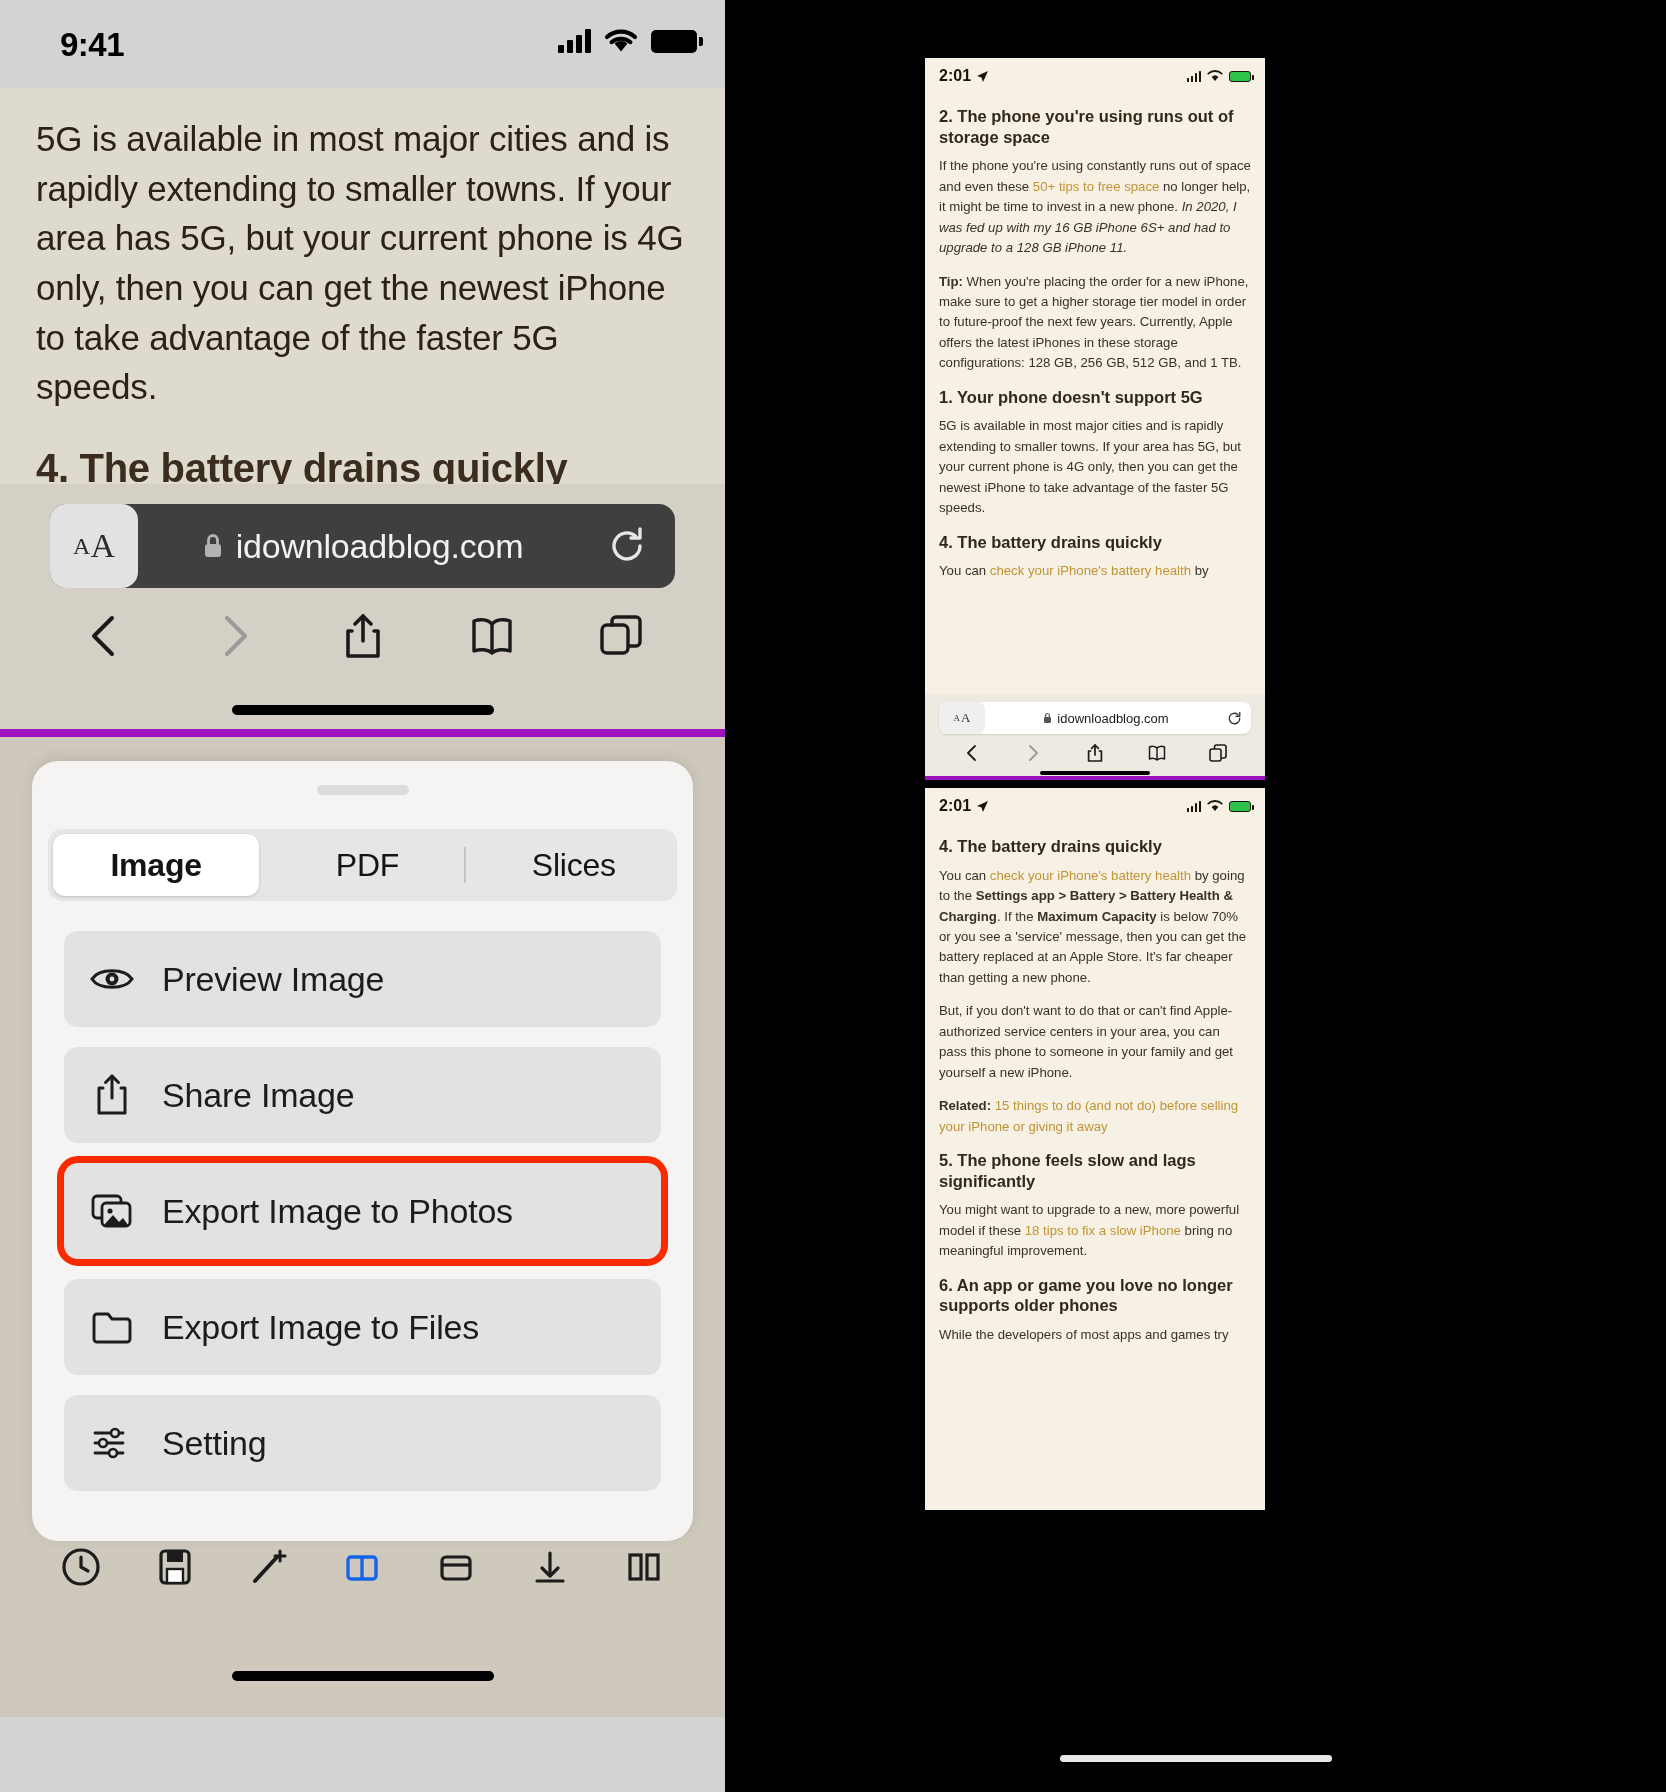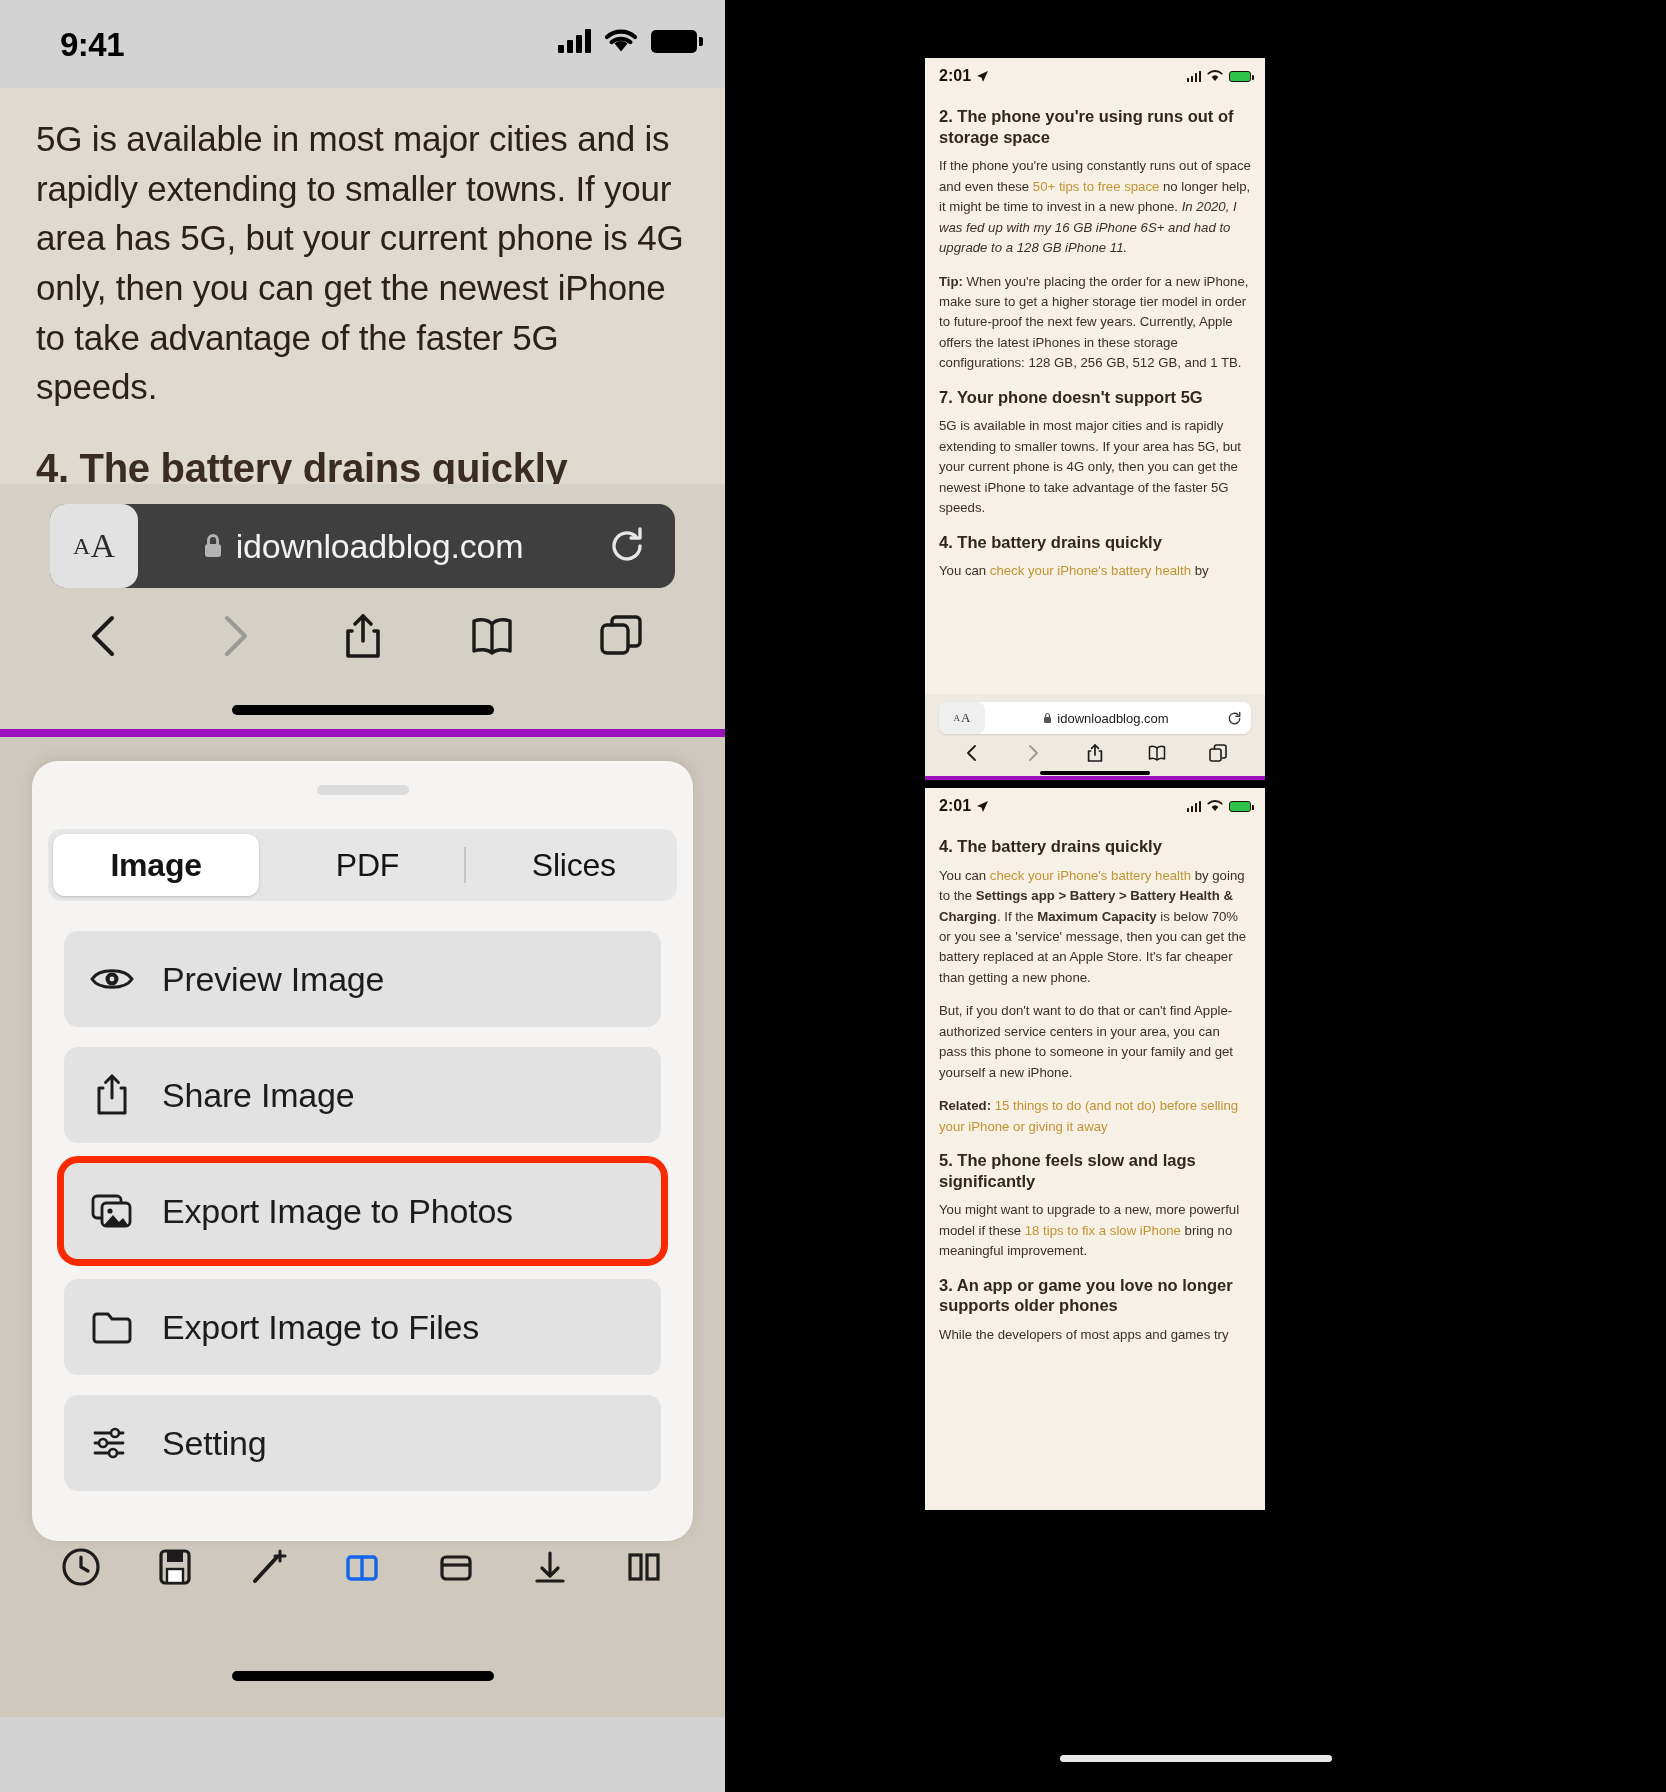"7. Your phone doesn't support" div.ph2 { text: 7 -> 1 }
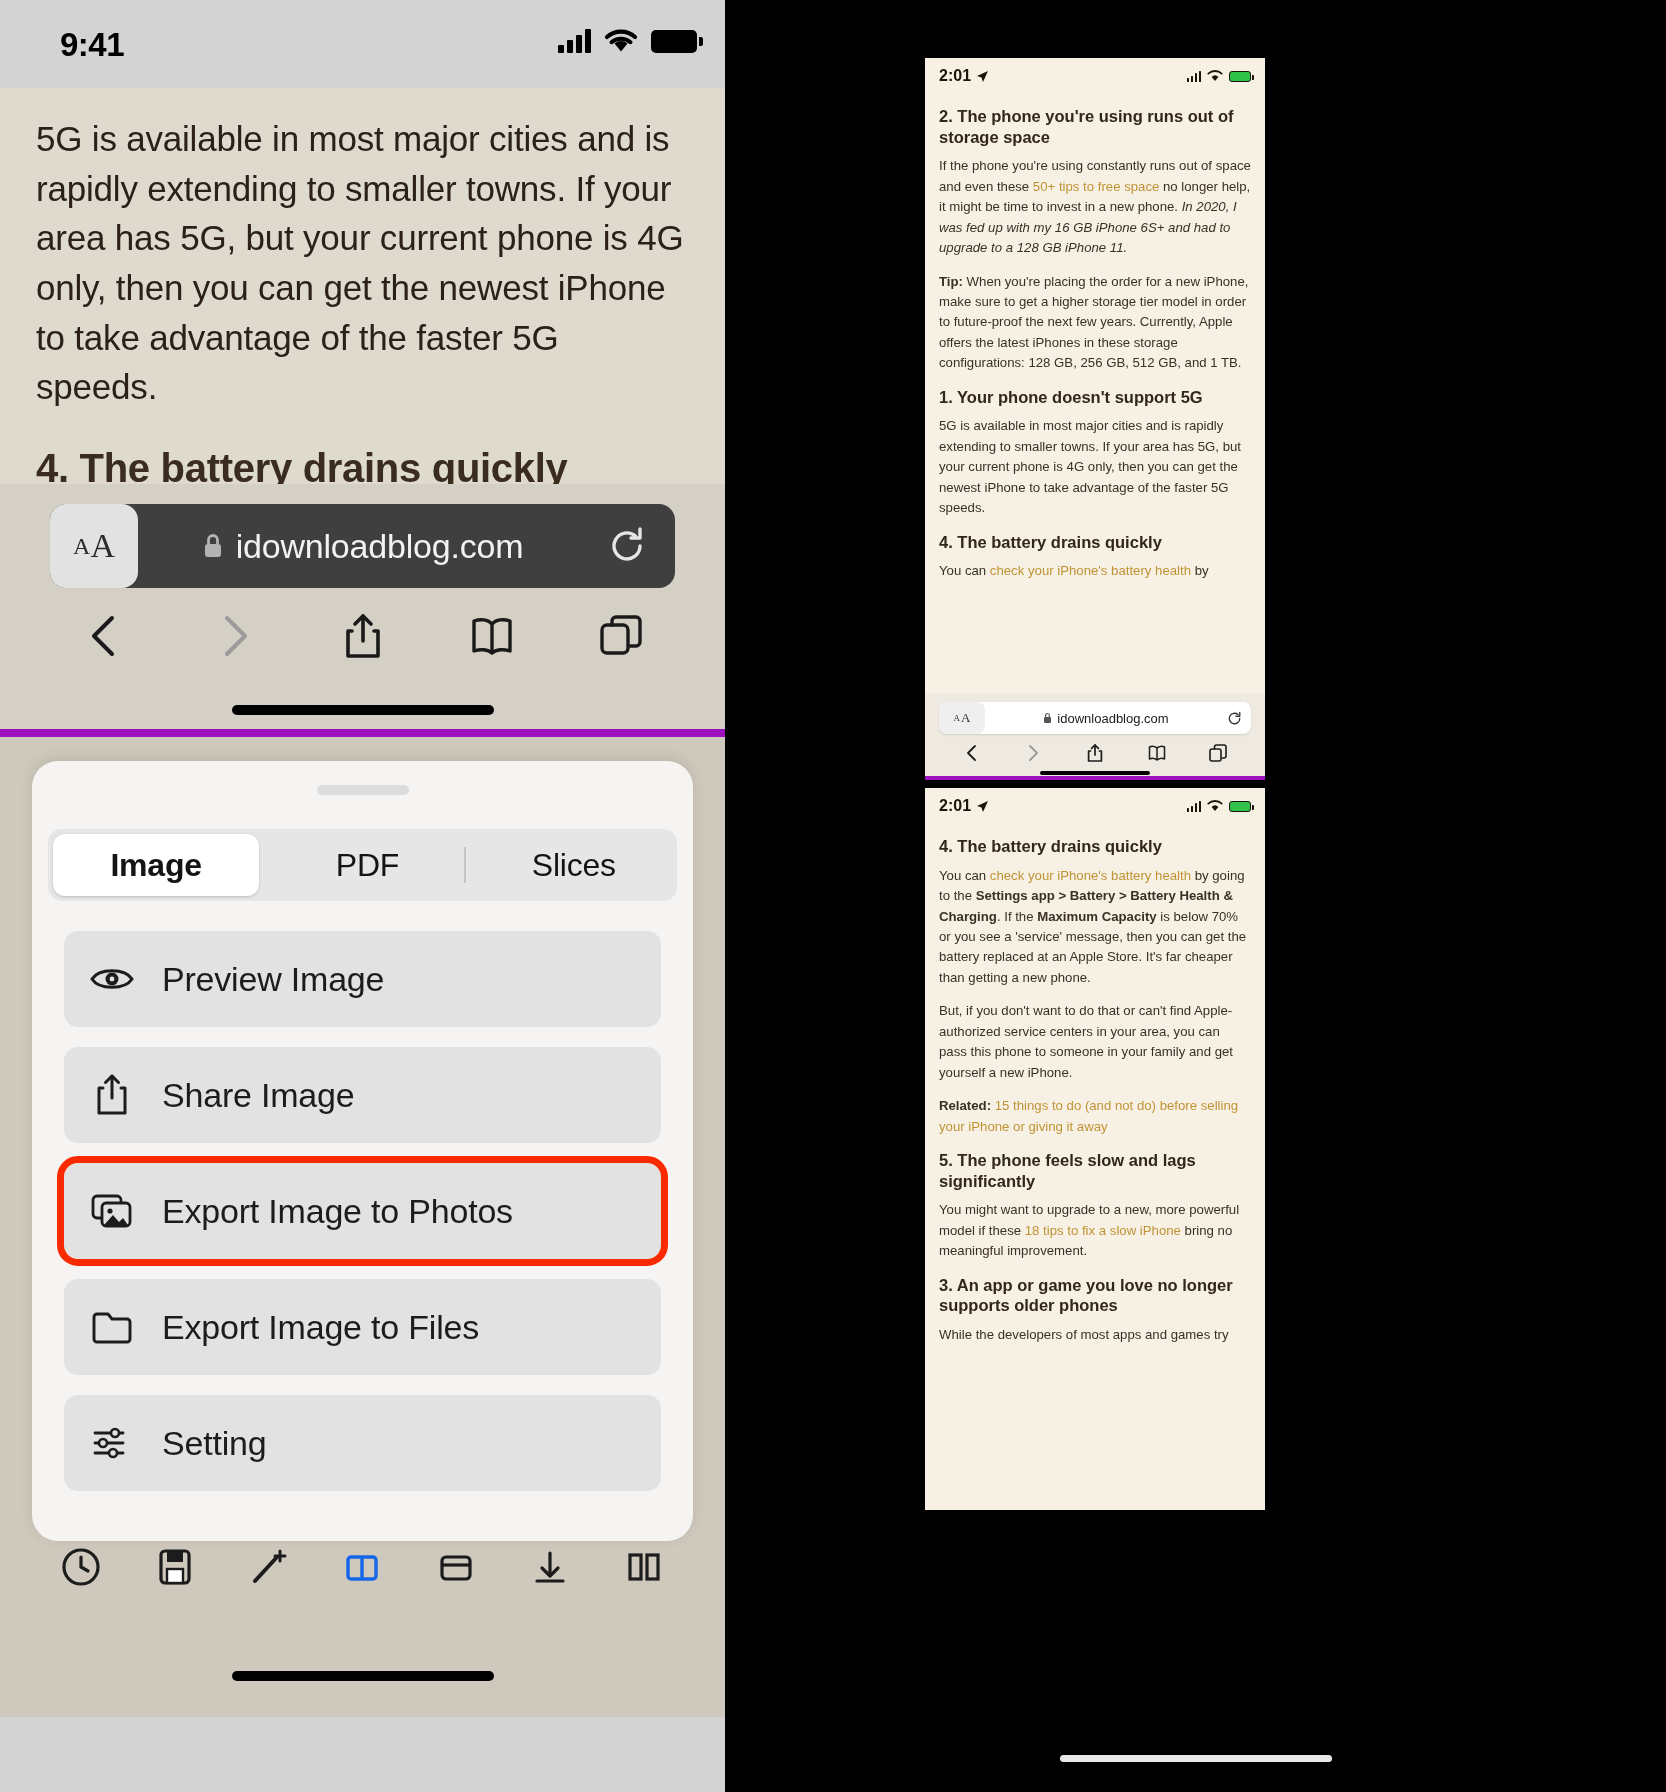"3. An app or game" div.ph2 { text: 3 -> 6 }
